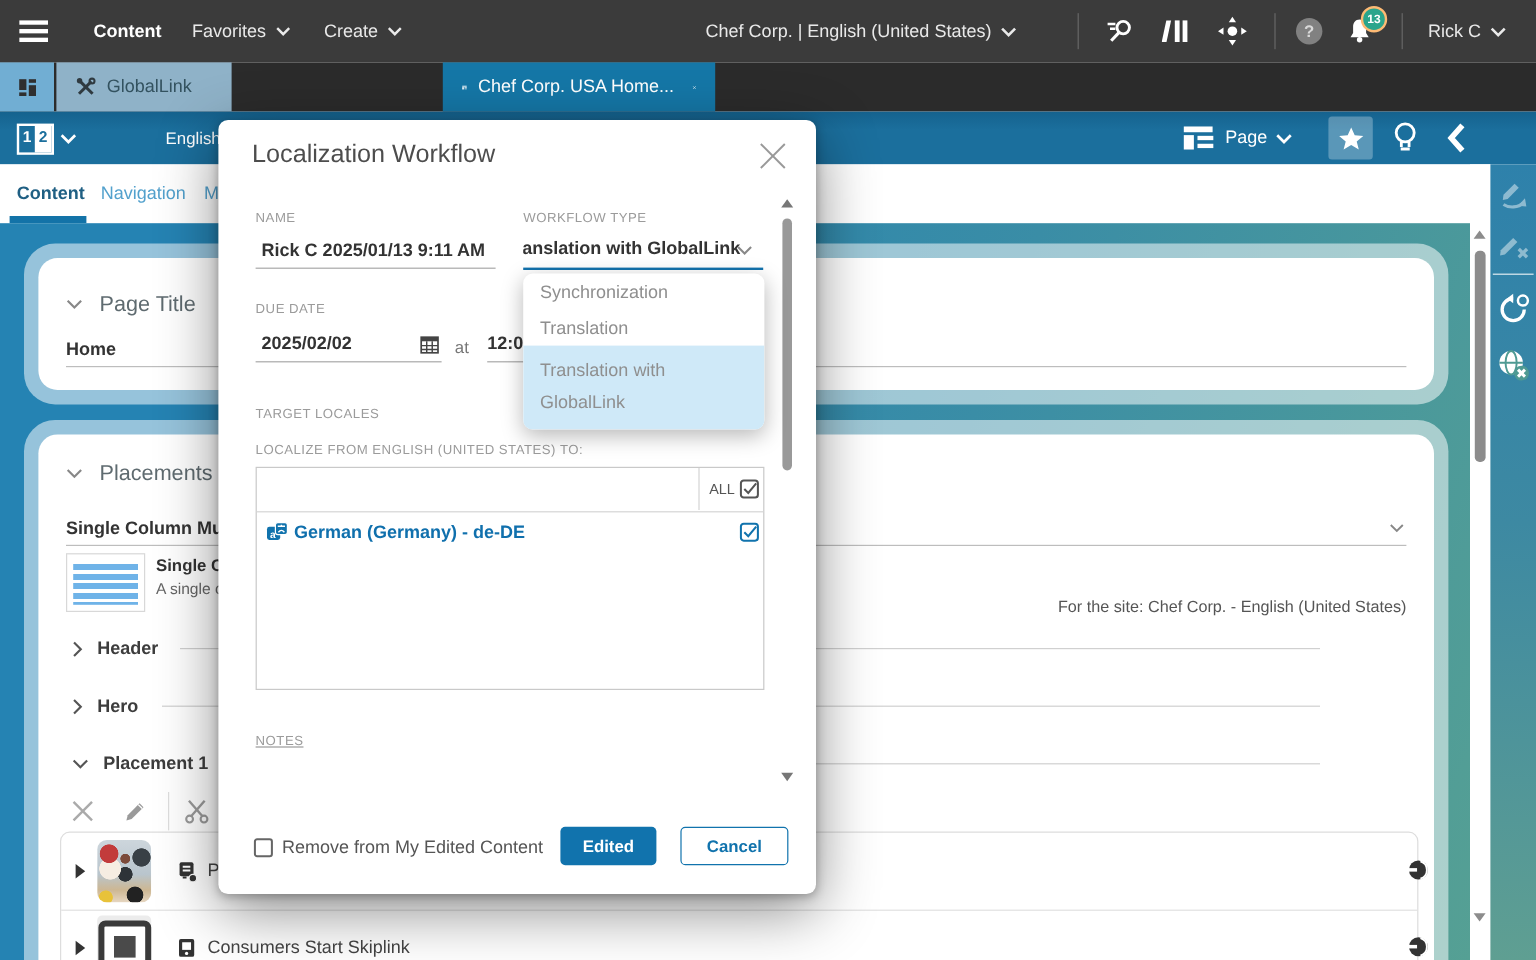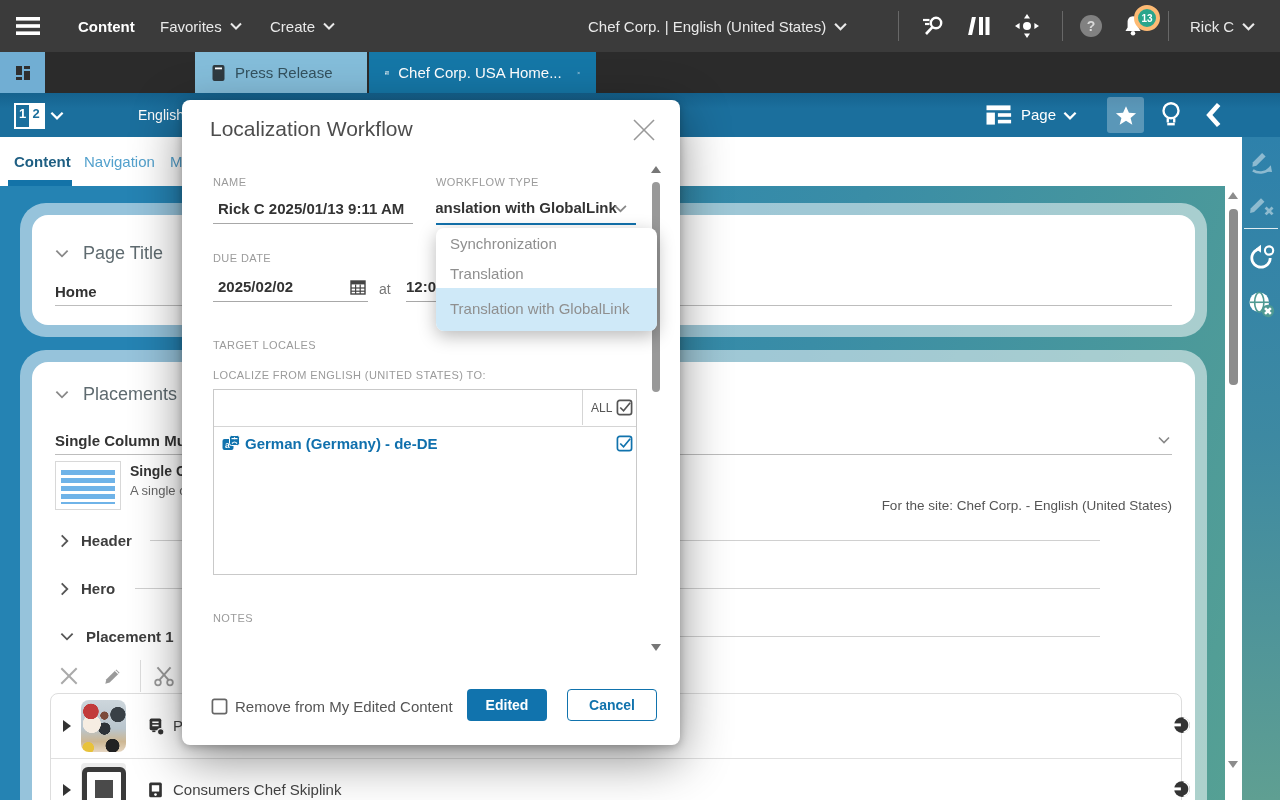"13" .badge { border: 4px solid #fdba74 -> 2px solid #fdba74 }
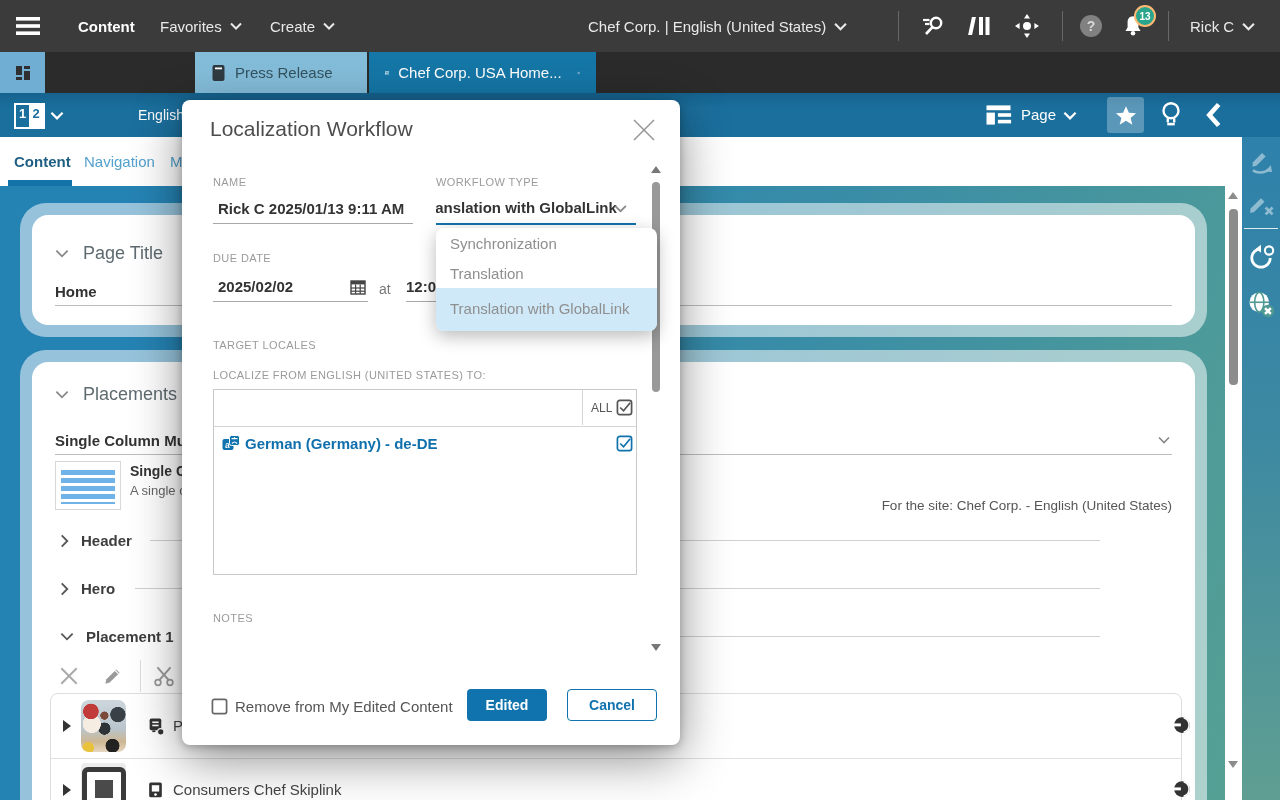"GlobalLink" div.tab { html: none -> <div> <svg> <line></line> <line></line> <circle></circle> <circle></circle> </svg> <span>GlobalLink</span> </div> }
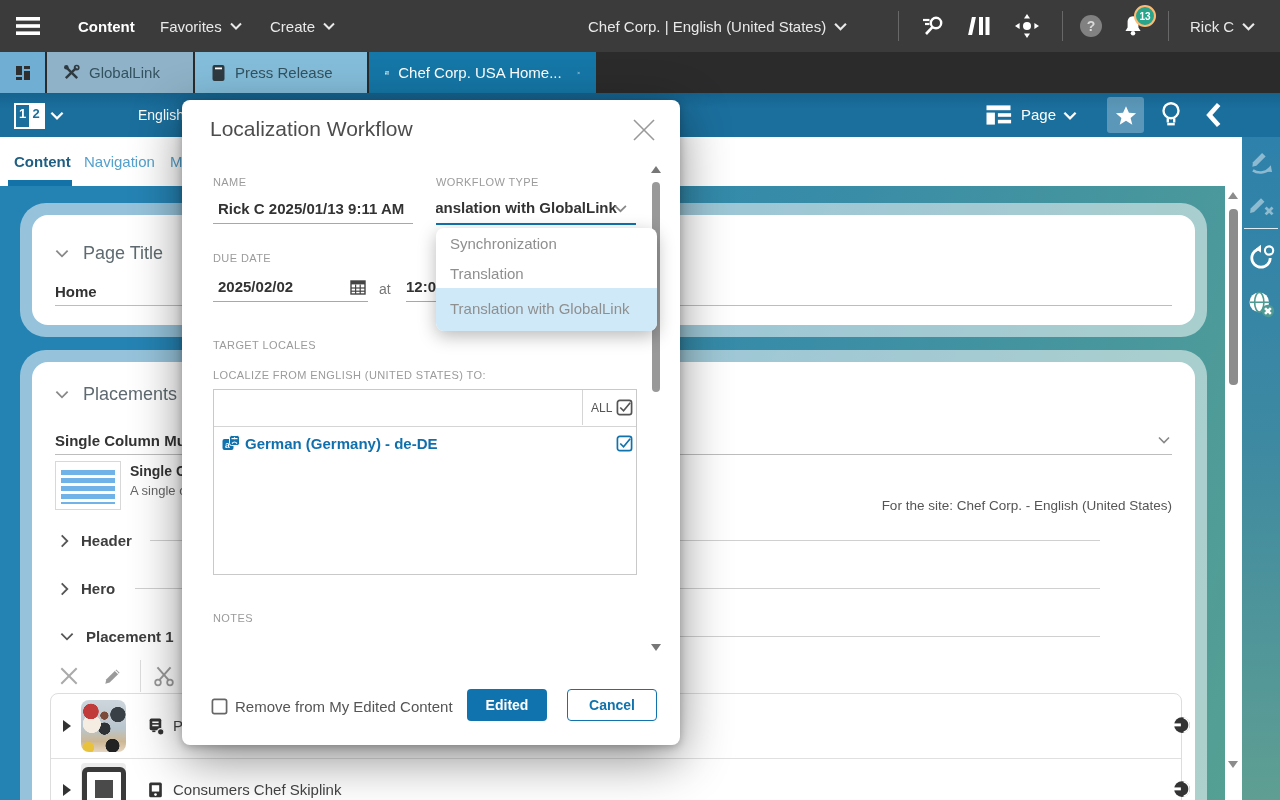"Press Release" div.tab { html: <div> <svg> <rect></rect> <line></line> </svg> <span>Press Release</span> </div> -> none }
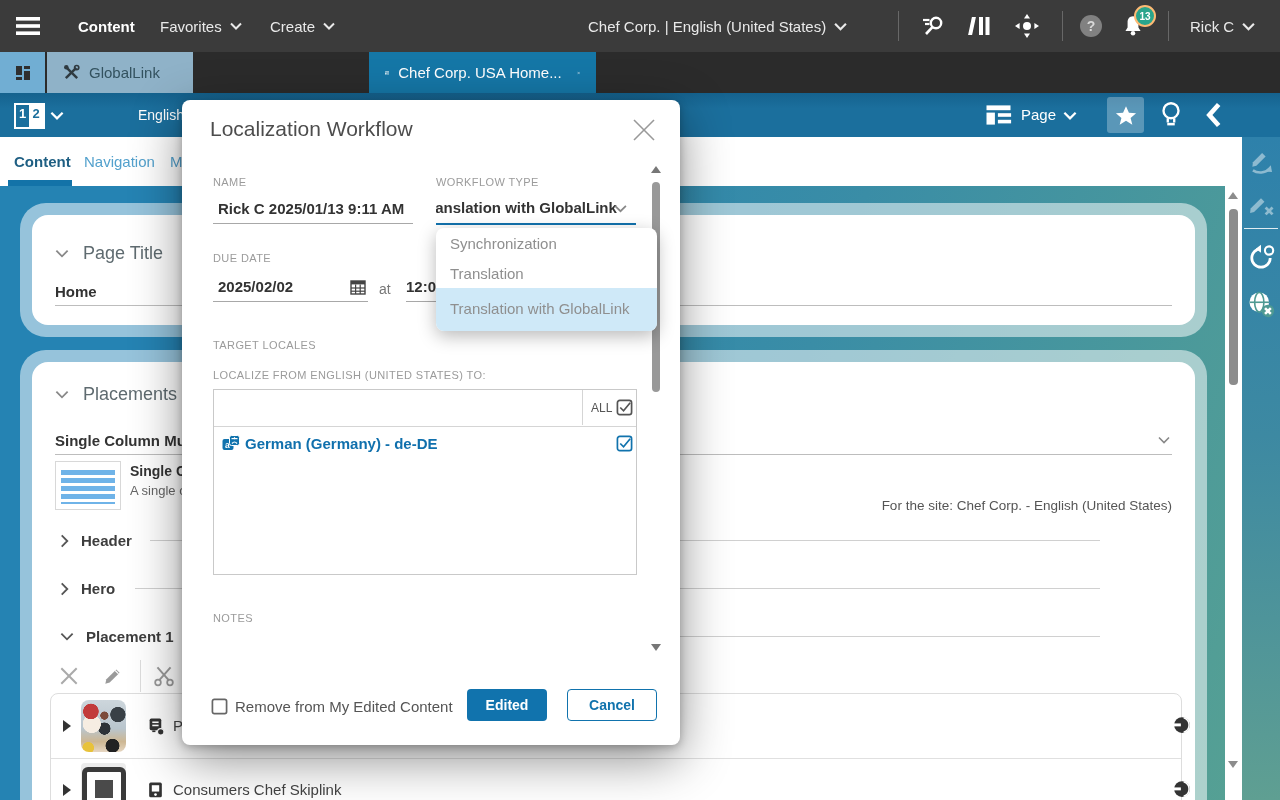"Synchronization" .dropdown { width: 221px -> 201px }
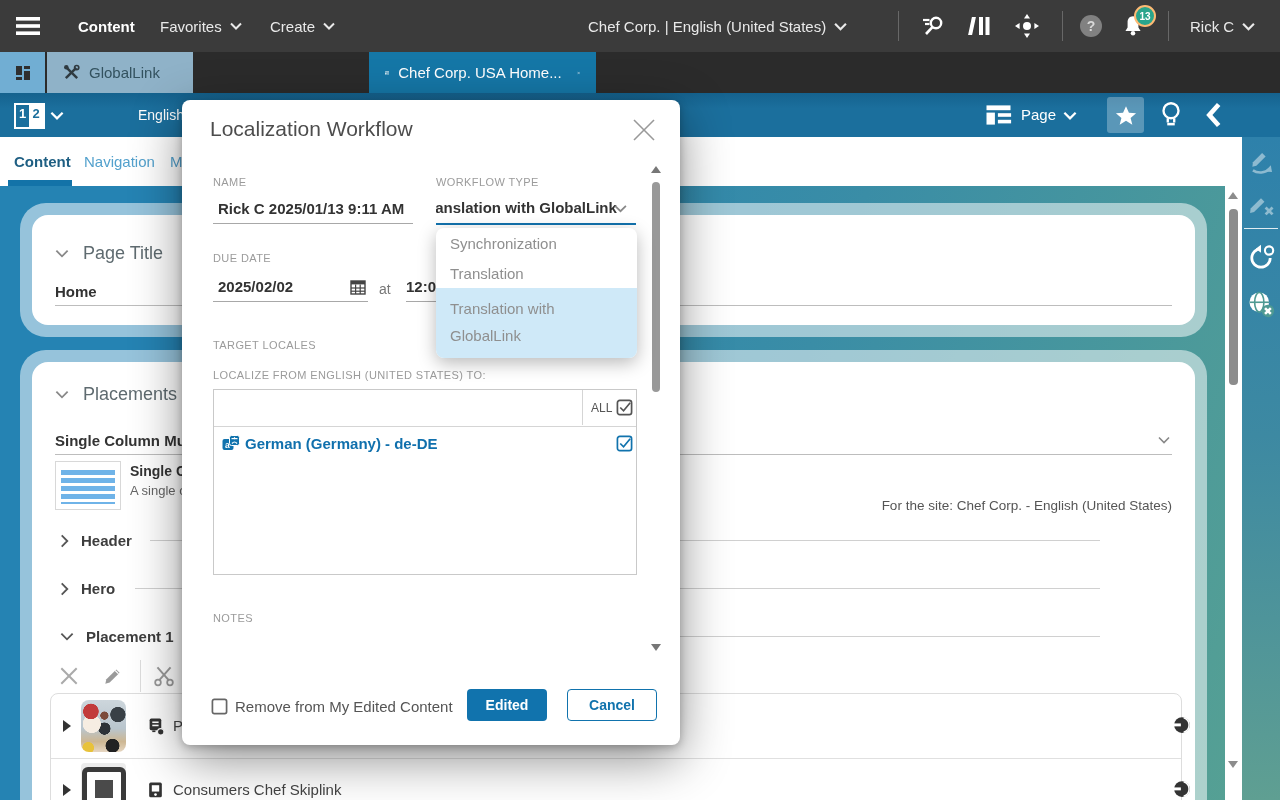"NOTES" div.m-label { text-decoration: none -> underline }
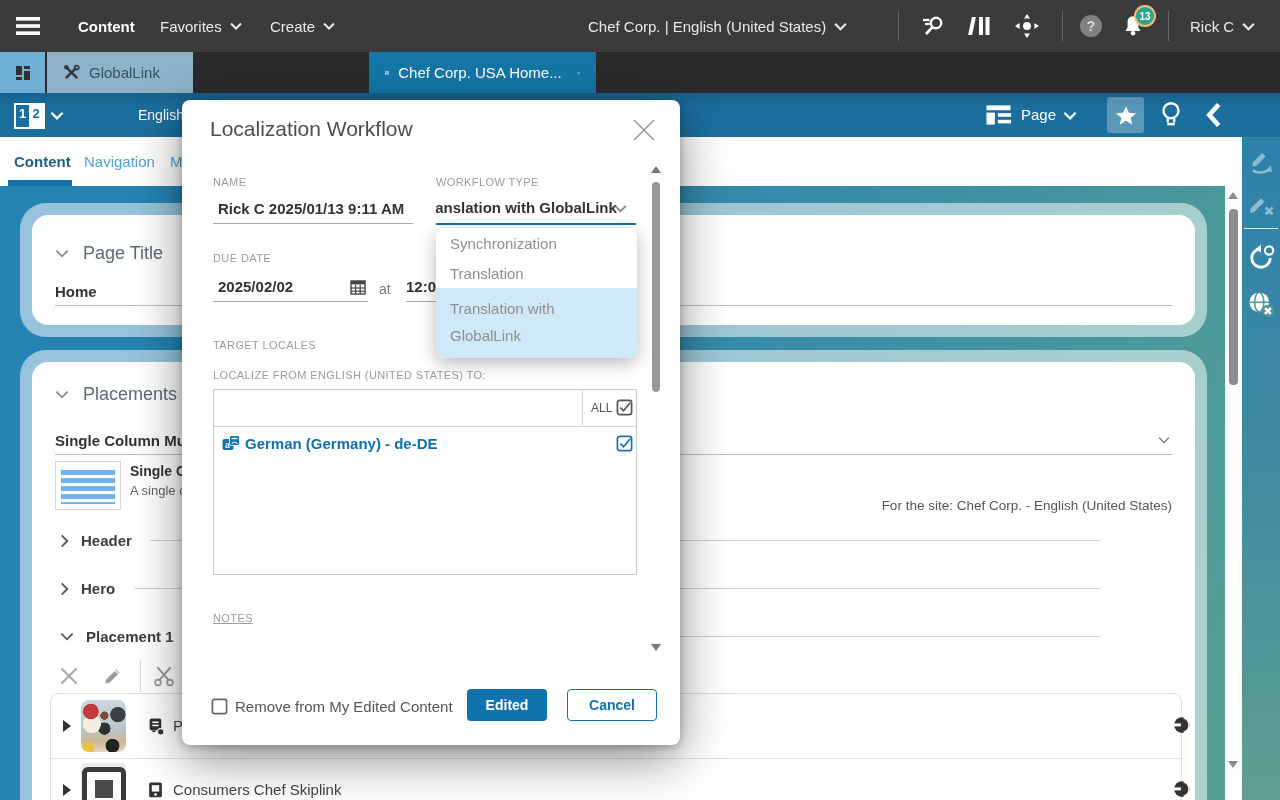"Consumers Chef Skiplink" div.abs { text: Chef -> Start }
